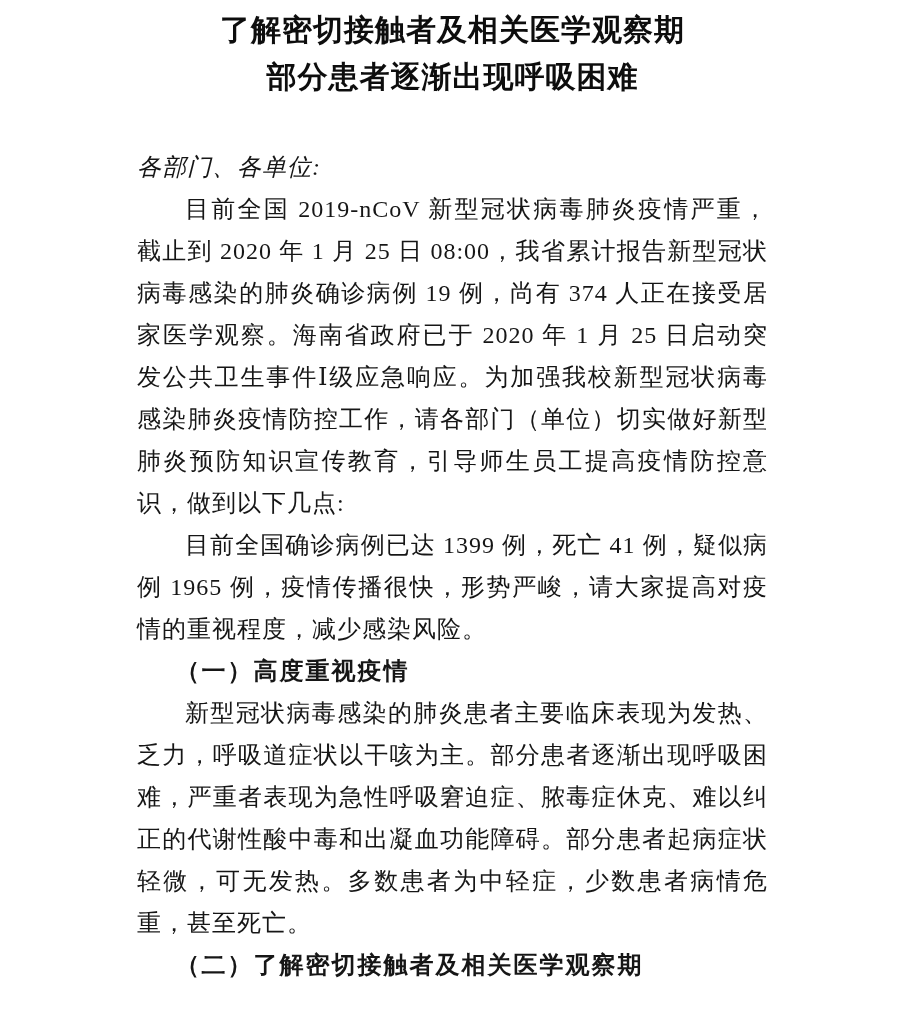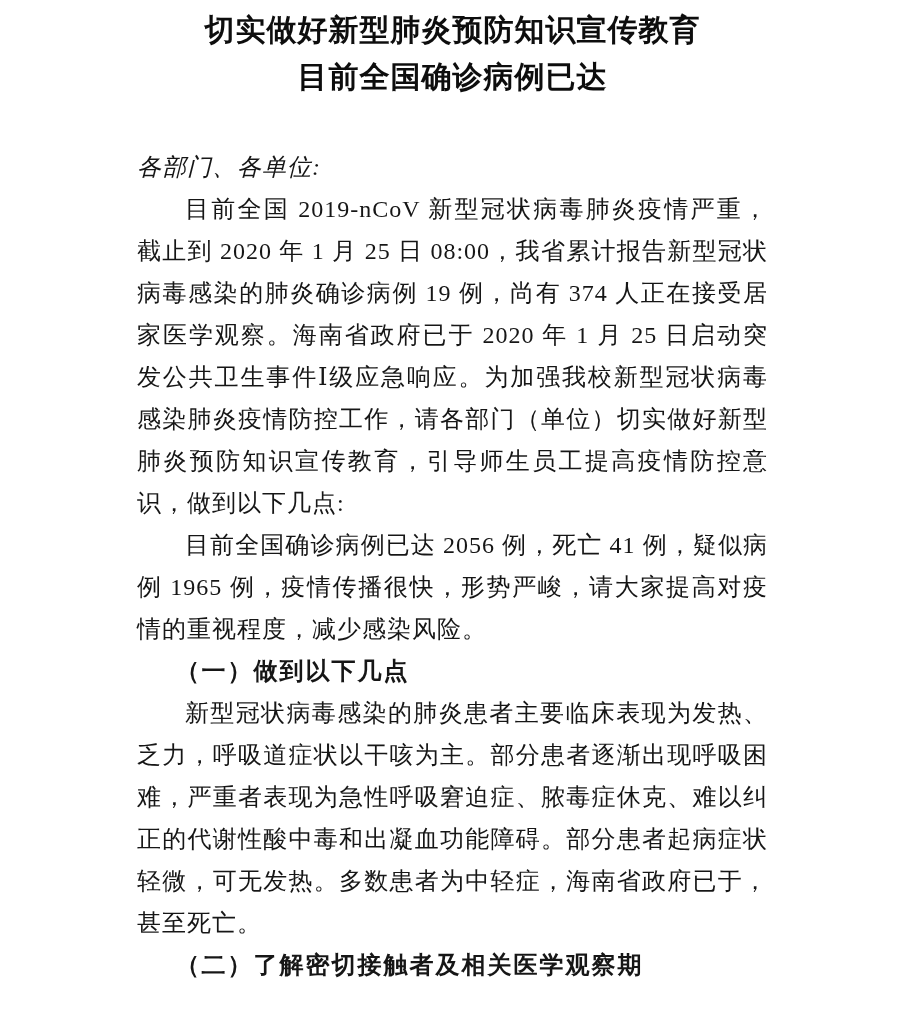"切实做好新型肺炎预防知识宣传教育" div { text: 切实做好新型肺炎预防知识宣传教育 -> 了解密切接触者及相关医学观察期 }
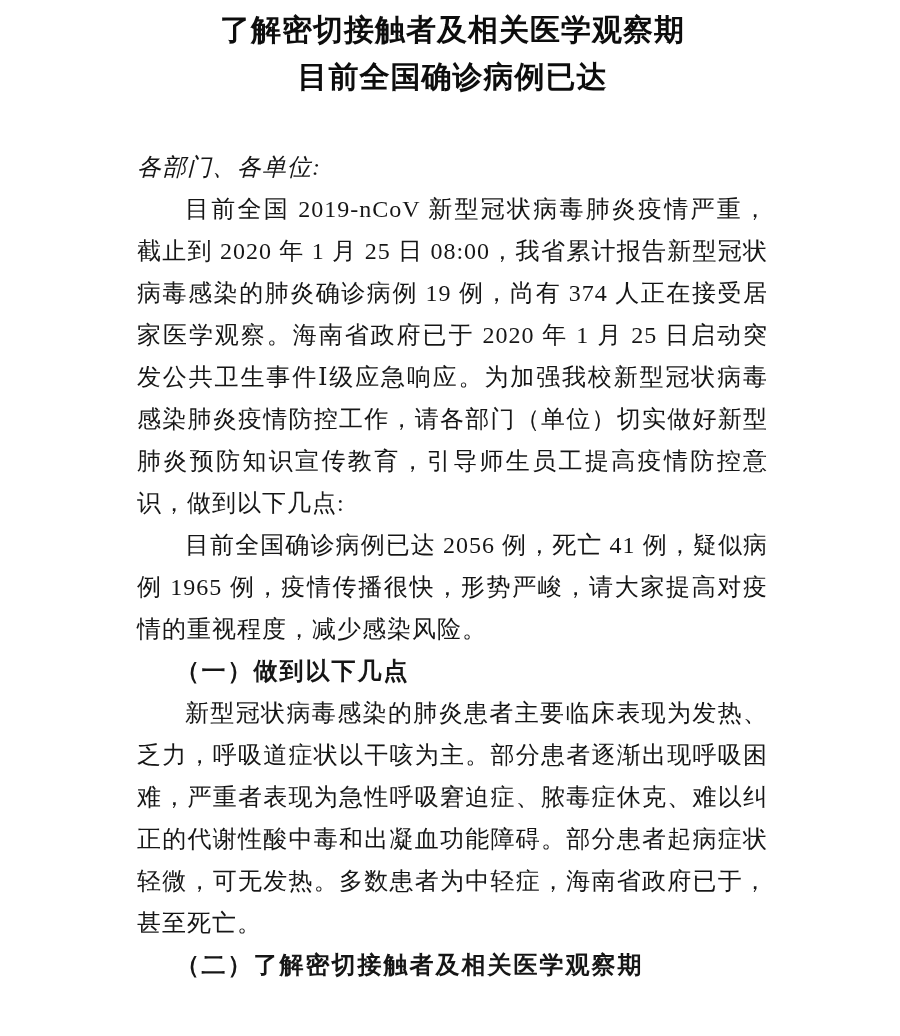"目前全国确诊病例已达" div { text: 目前全国确诊病例已达 -> 部分患者逐渐出现呼吸困难 }
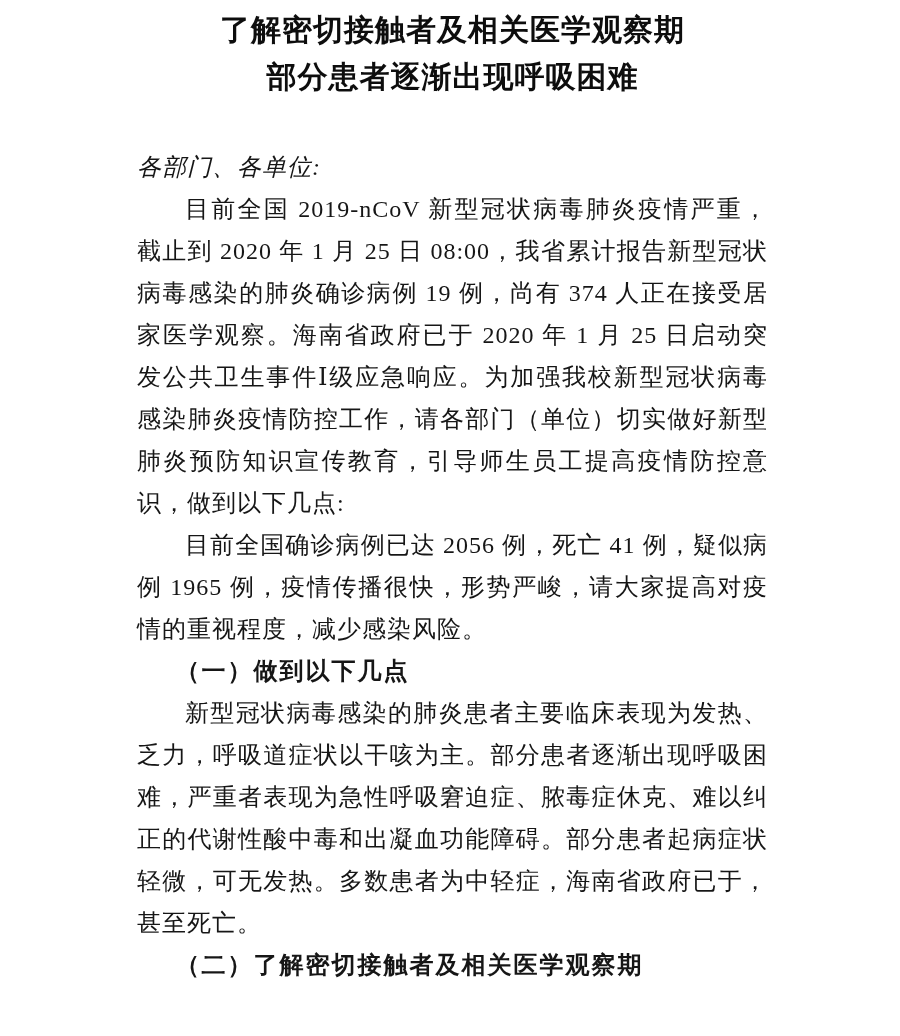"目前全国确诊病例已达 2056 例，死亡 41 例，疑似病例" p.para { text: 2056 -> 1399 }
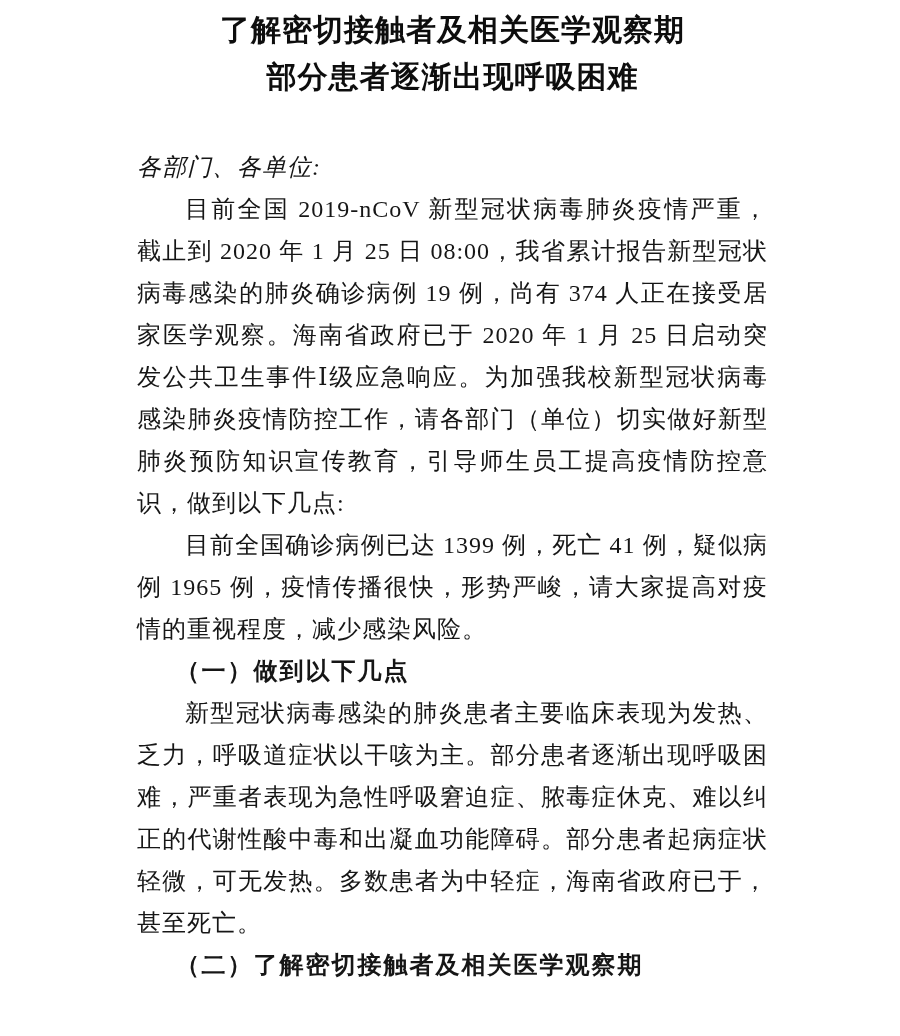"（一）做到以下几点" p.subheading { text: 做到以下几点 -> 高度重视疫情 }
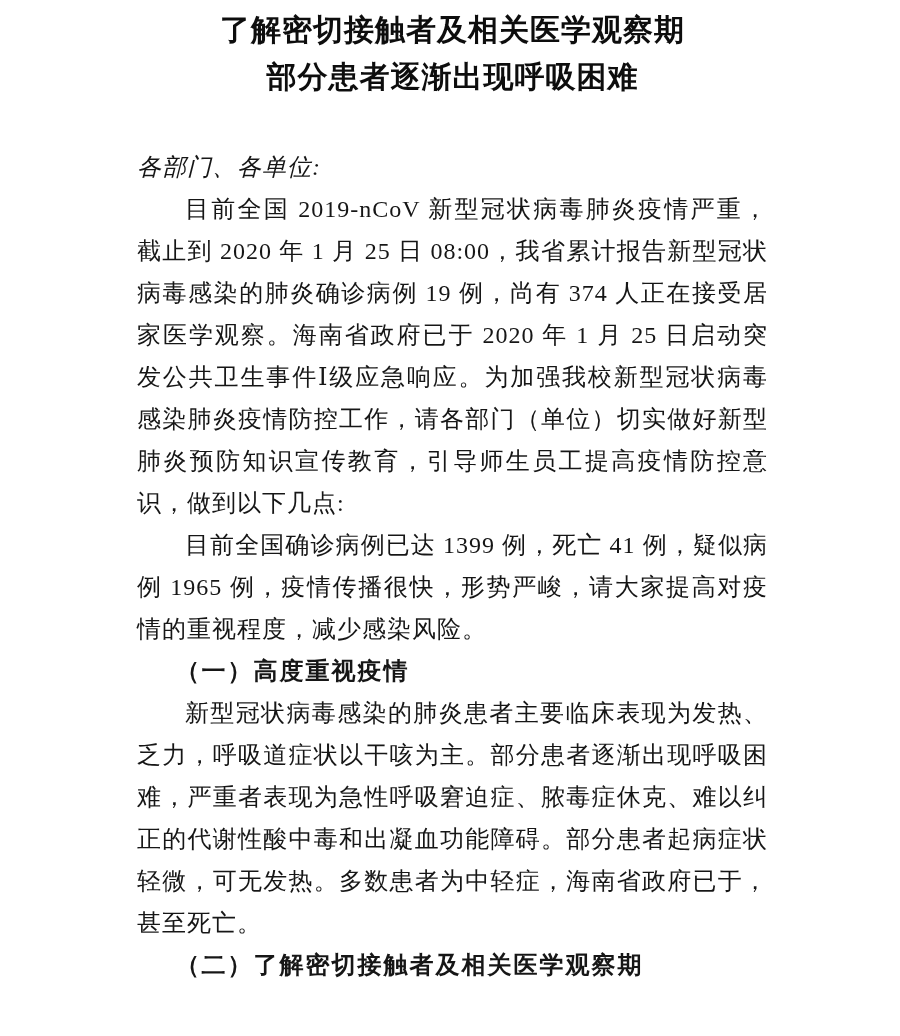"新型冠状病毒感染的肺炎患者主要临床表现为发热、乏力，呼吸道症状以干咳为主。部分患" p.para { text: 海南省政府已于 -> 少数患者病情危重 }
